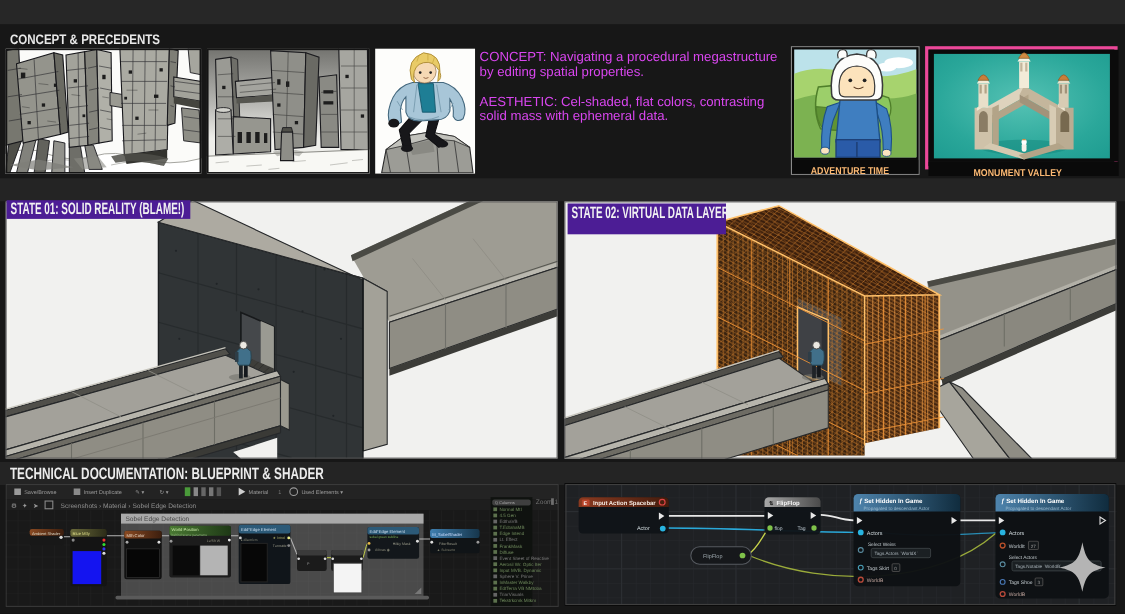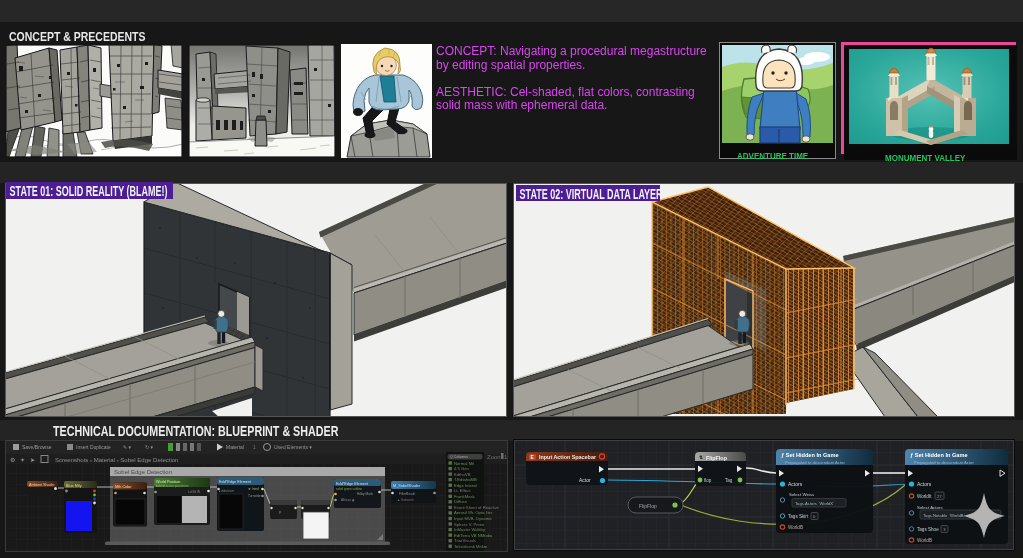"ADVENTURE TIME" .lbl { color: #22c55e -> #fdba74 }
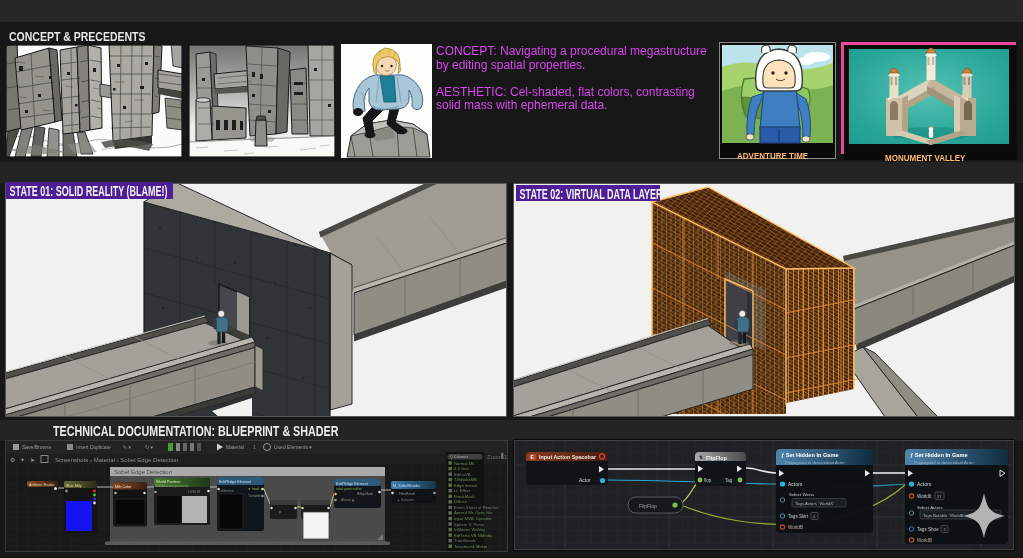"STATE 02: VIRTUAL DATA LAYER" div.statelbl { height: 16px -> 28px }
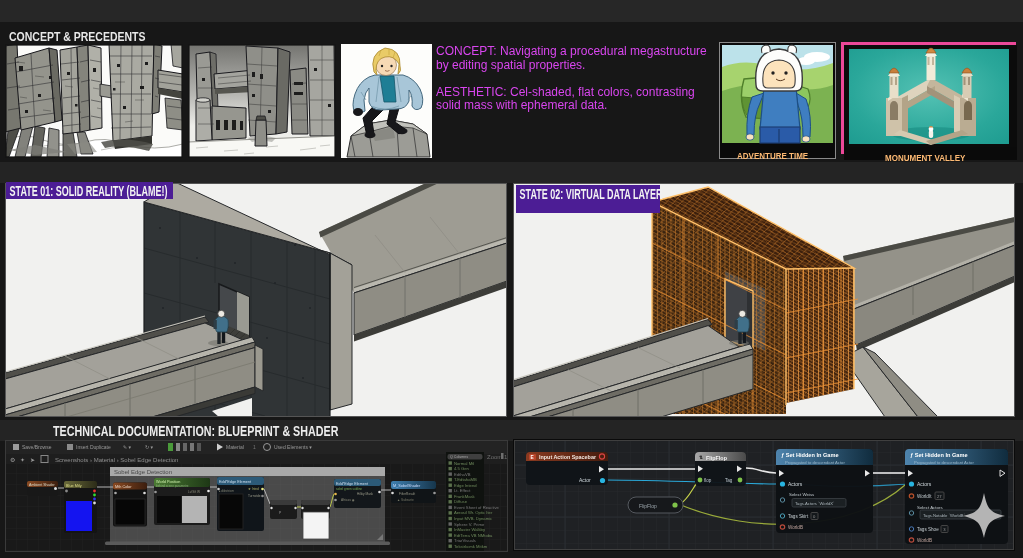"TECHNICAL DOCUMENTATION: BLUEPRINT &" div.abs { margin-left: 44px -> none }
